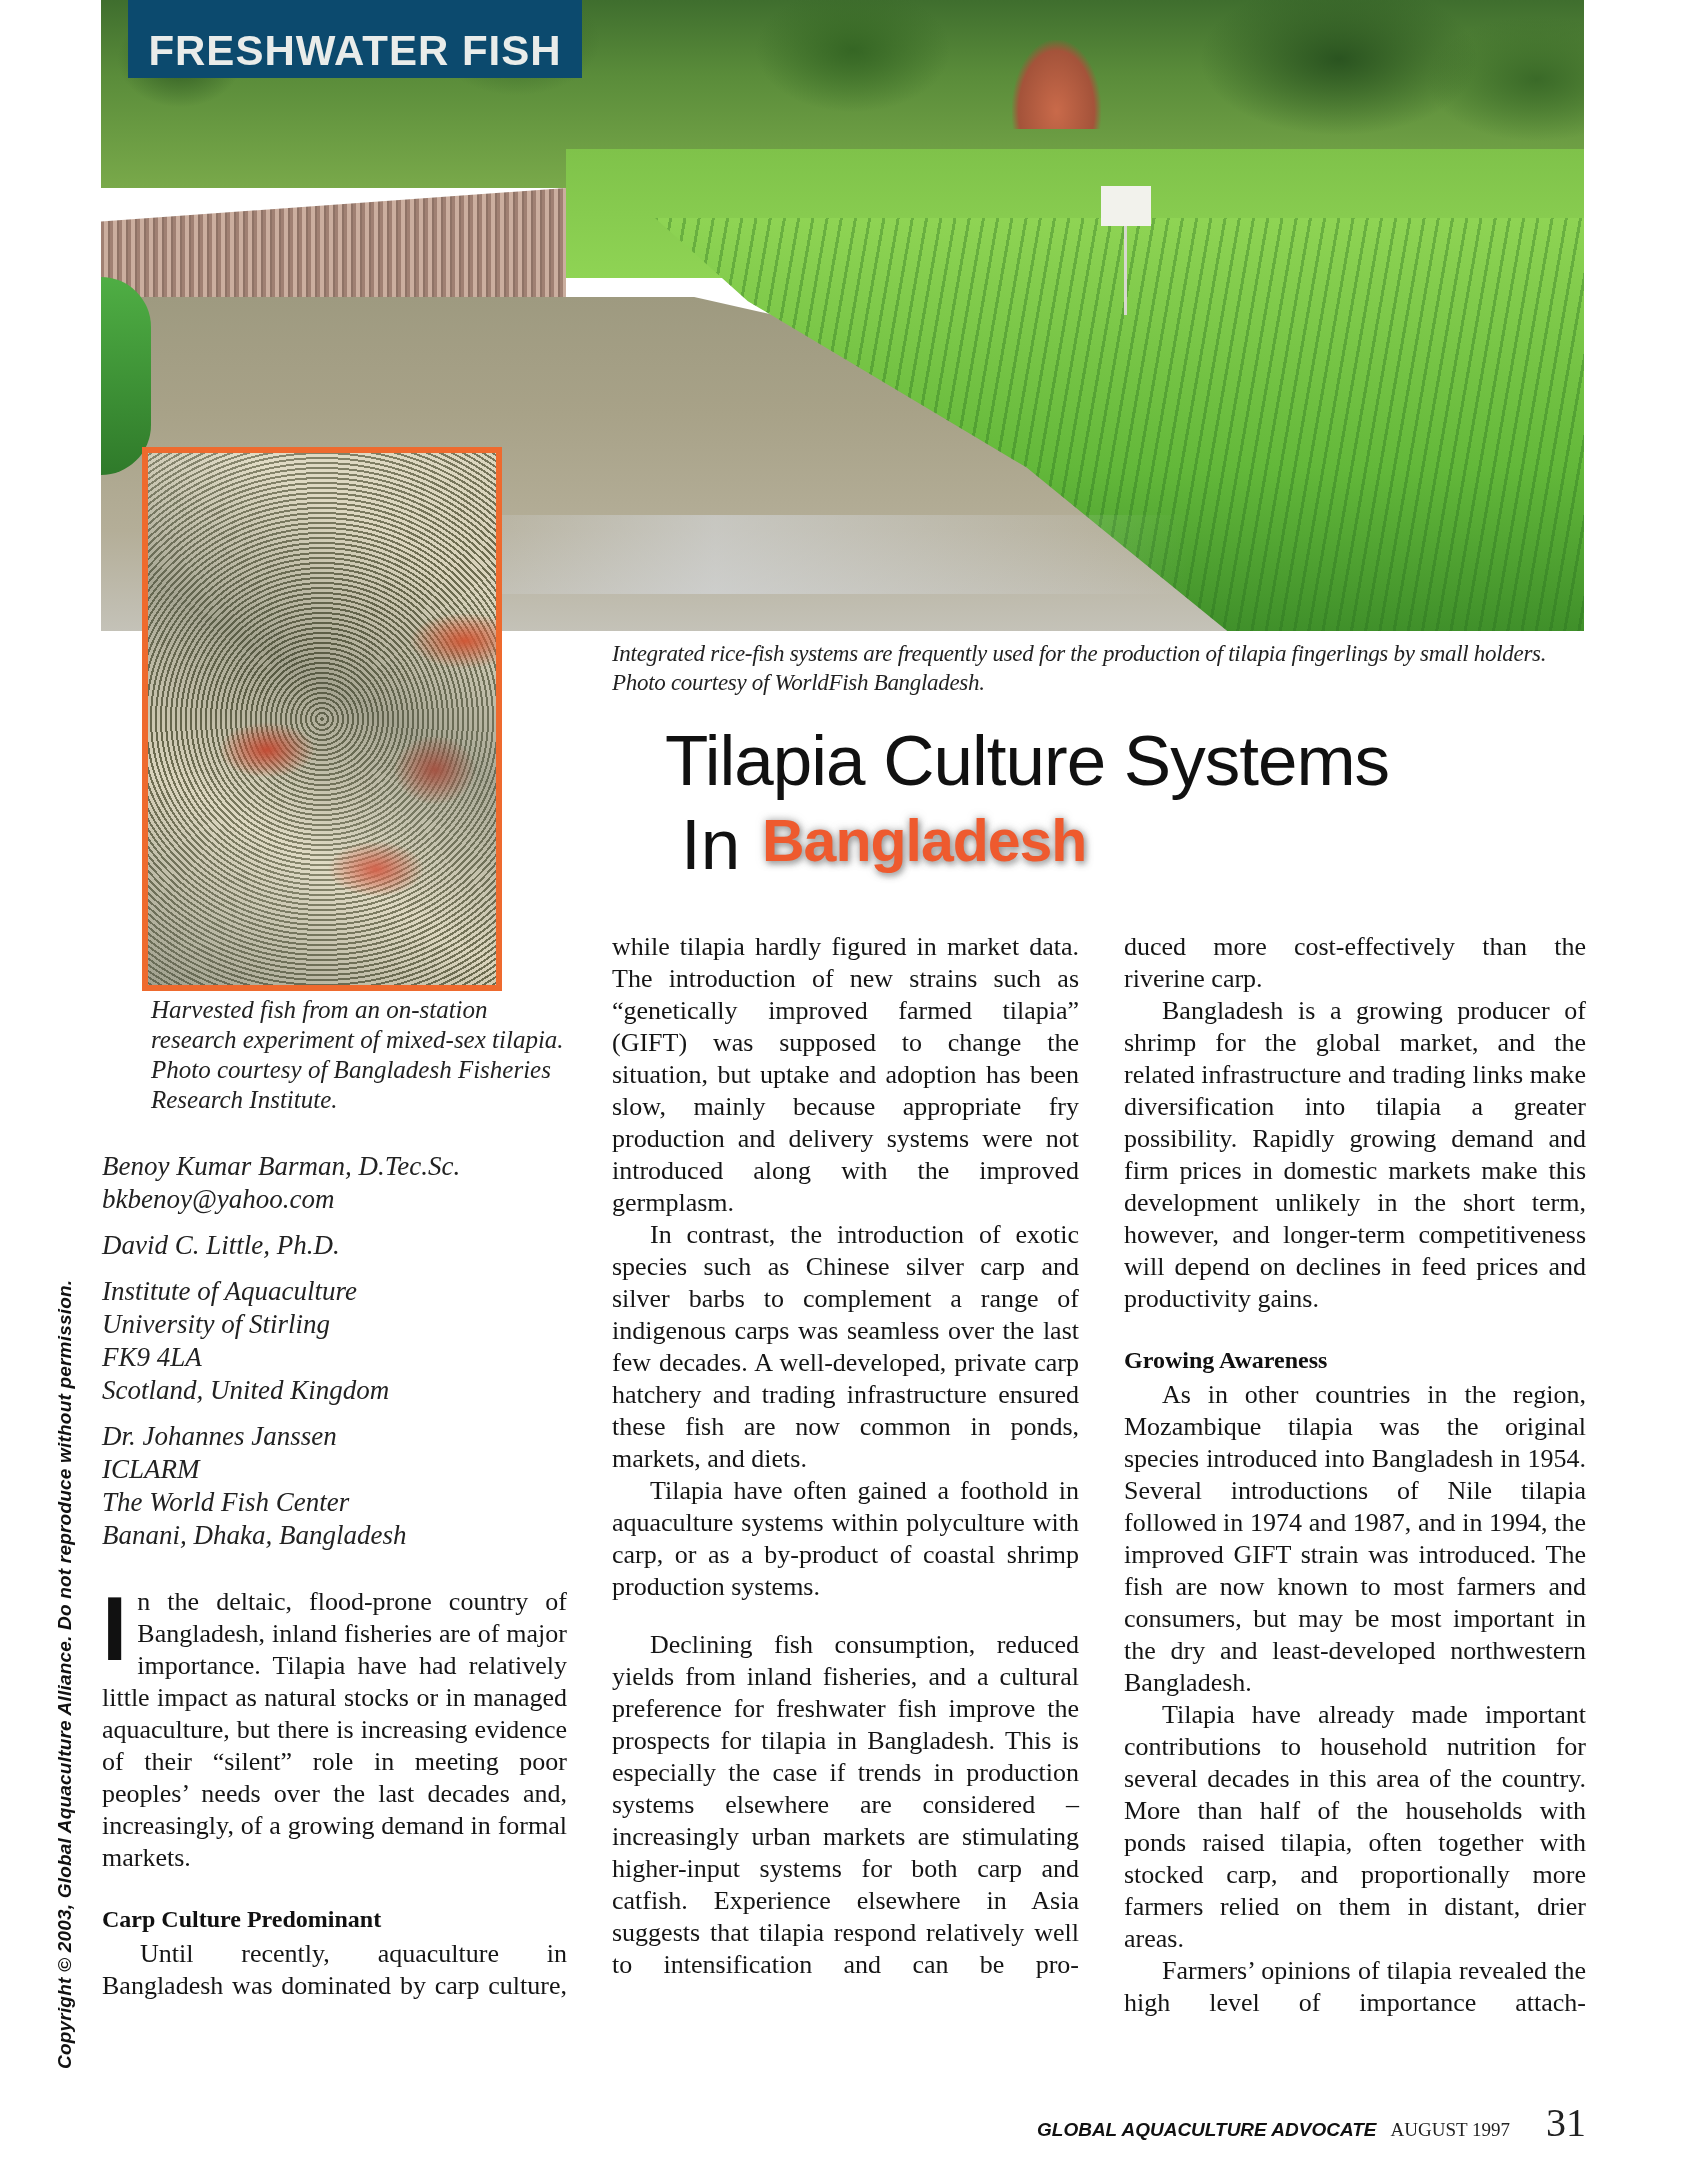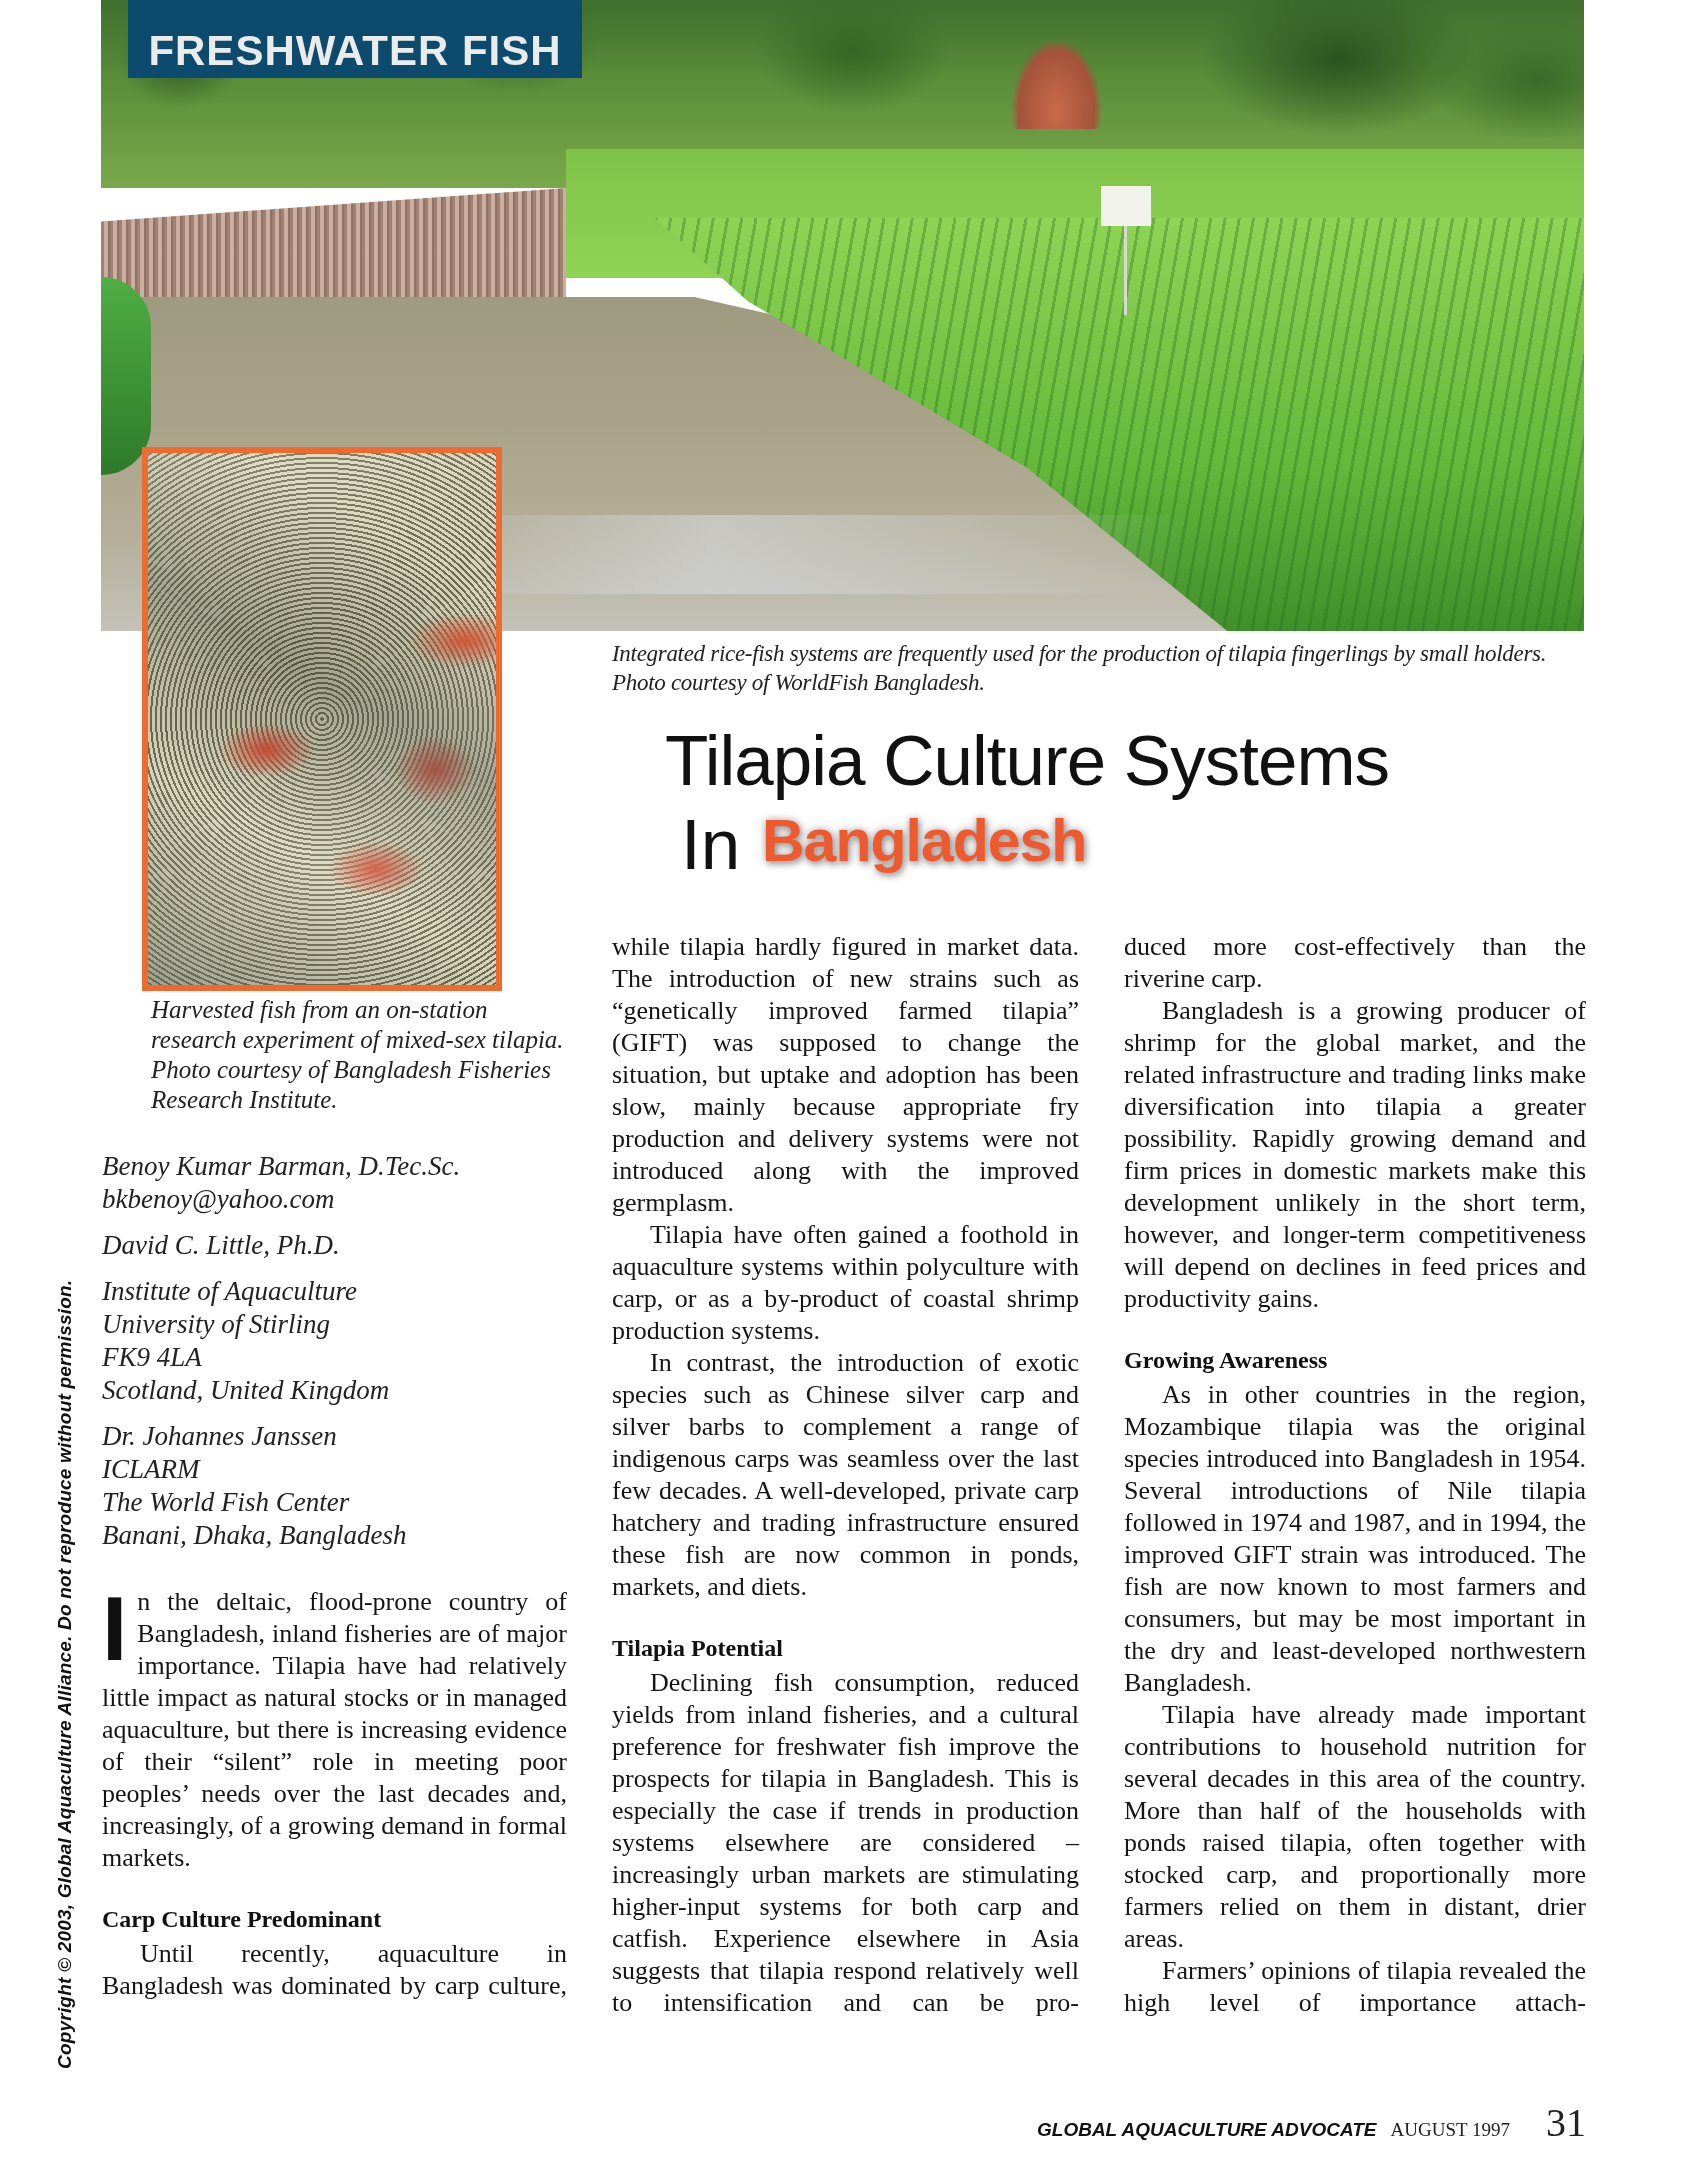"Tilapia have often gained a" p { order: before "In contrast, the introduction of" -> after "In contrast, the introduction of" }
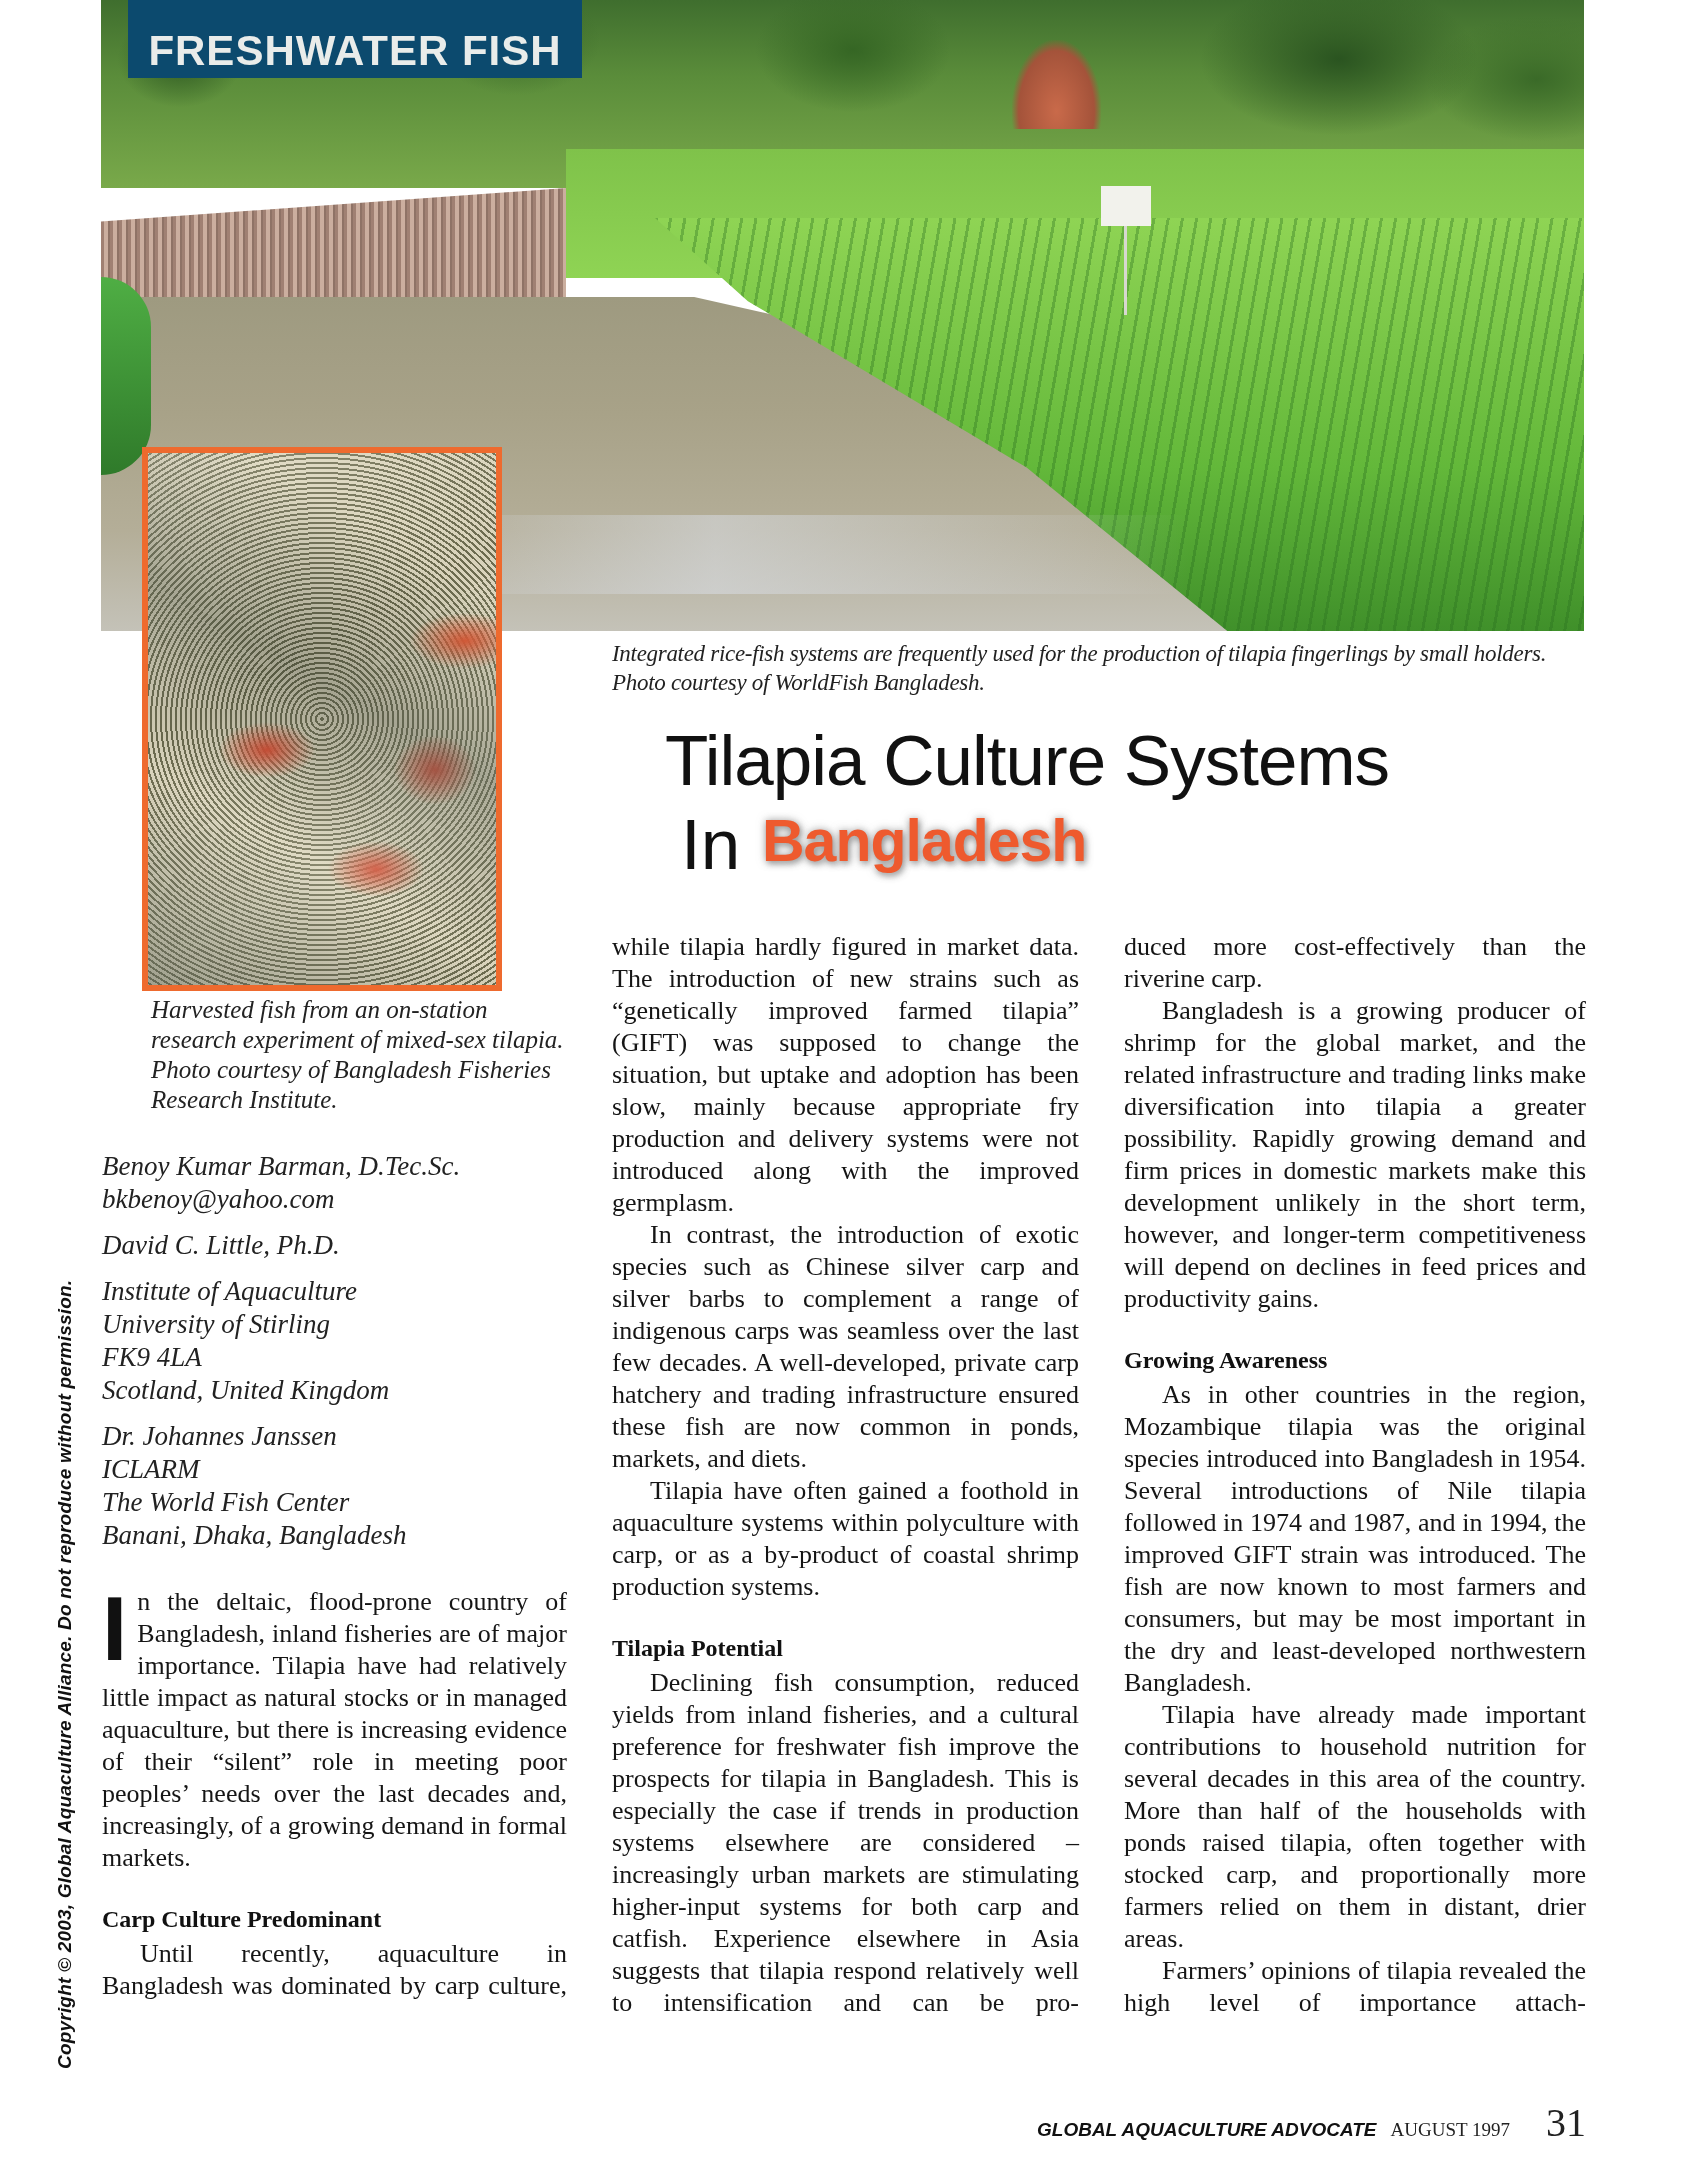"Tilapia Potential" h2 { html: <h2>Tilapia Potential</h2> -> none }
